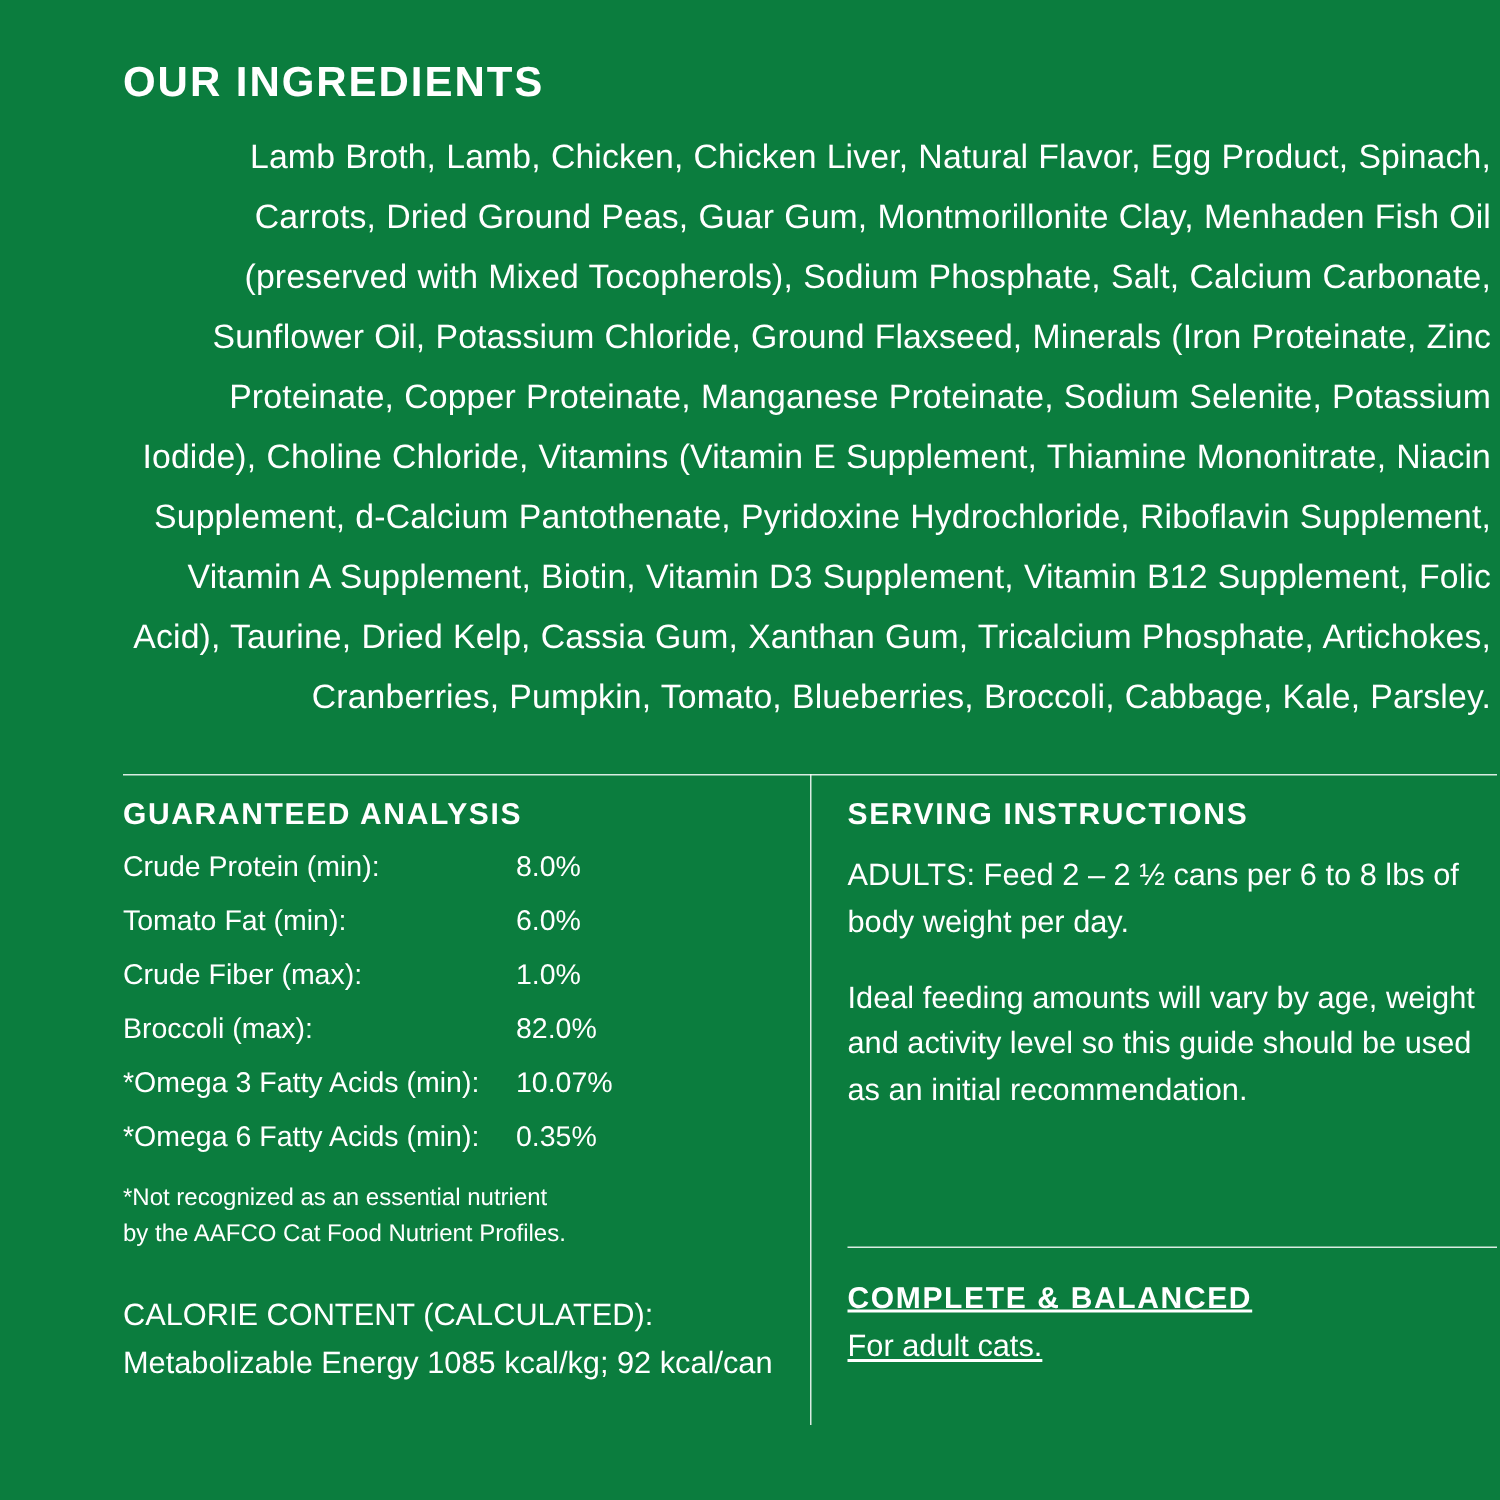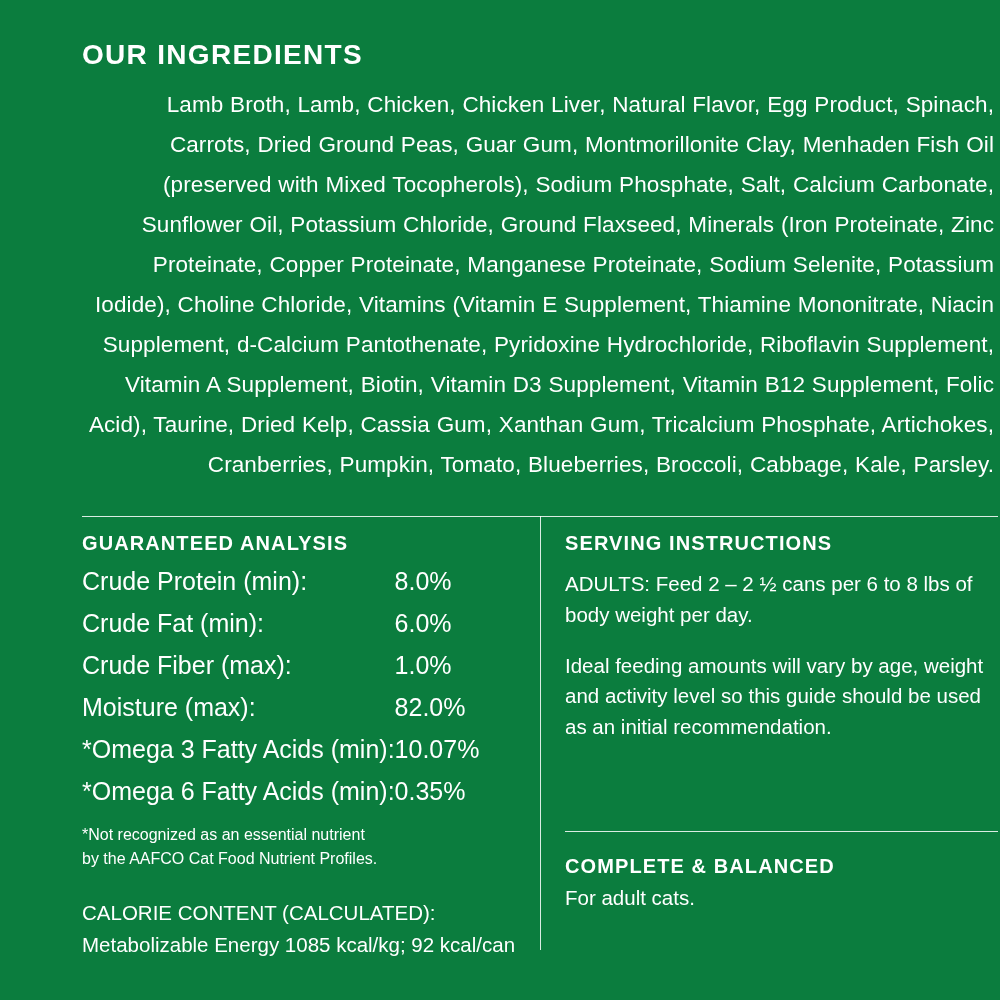"Crude Protein (min):" .ga-table { font-size: 25px -> 19px }
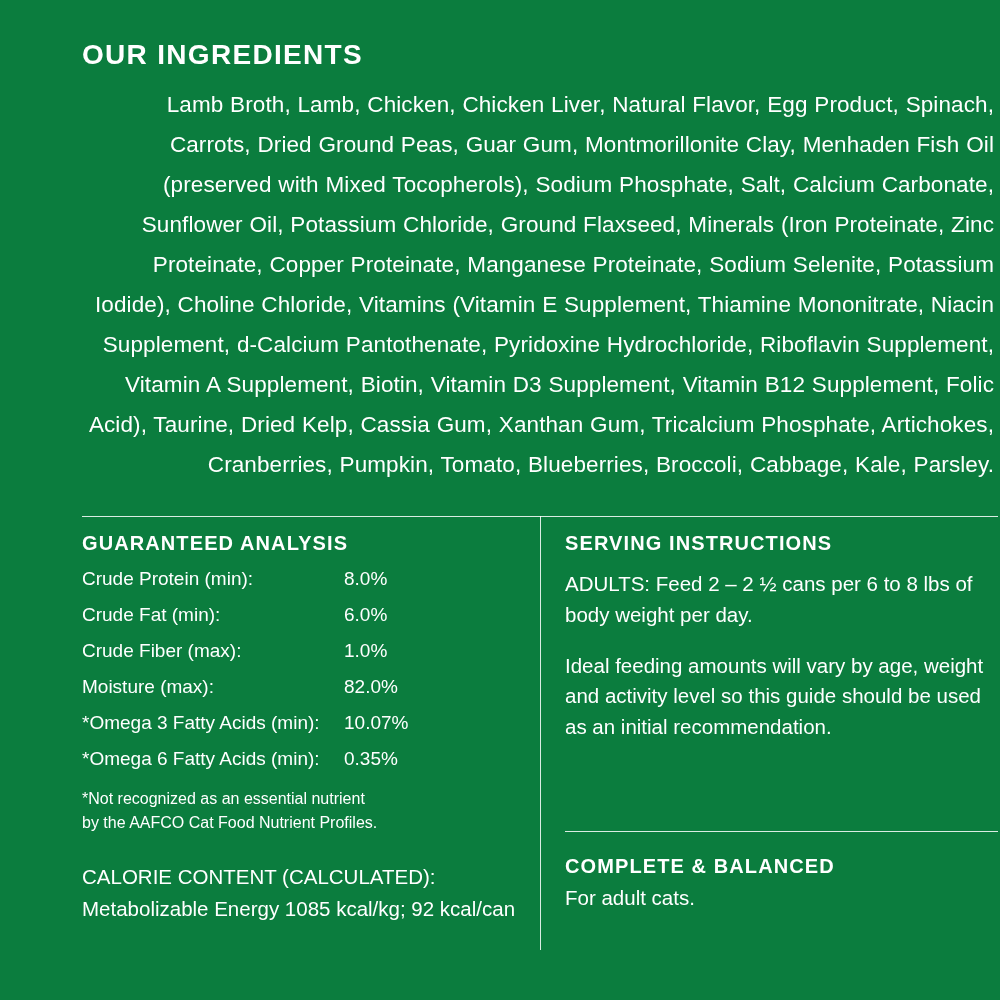"Crude Fat (min):" td.label { text: Crude -> Tomato }
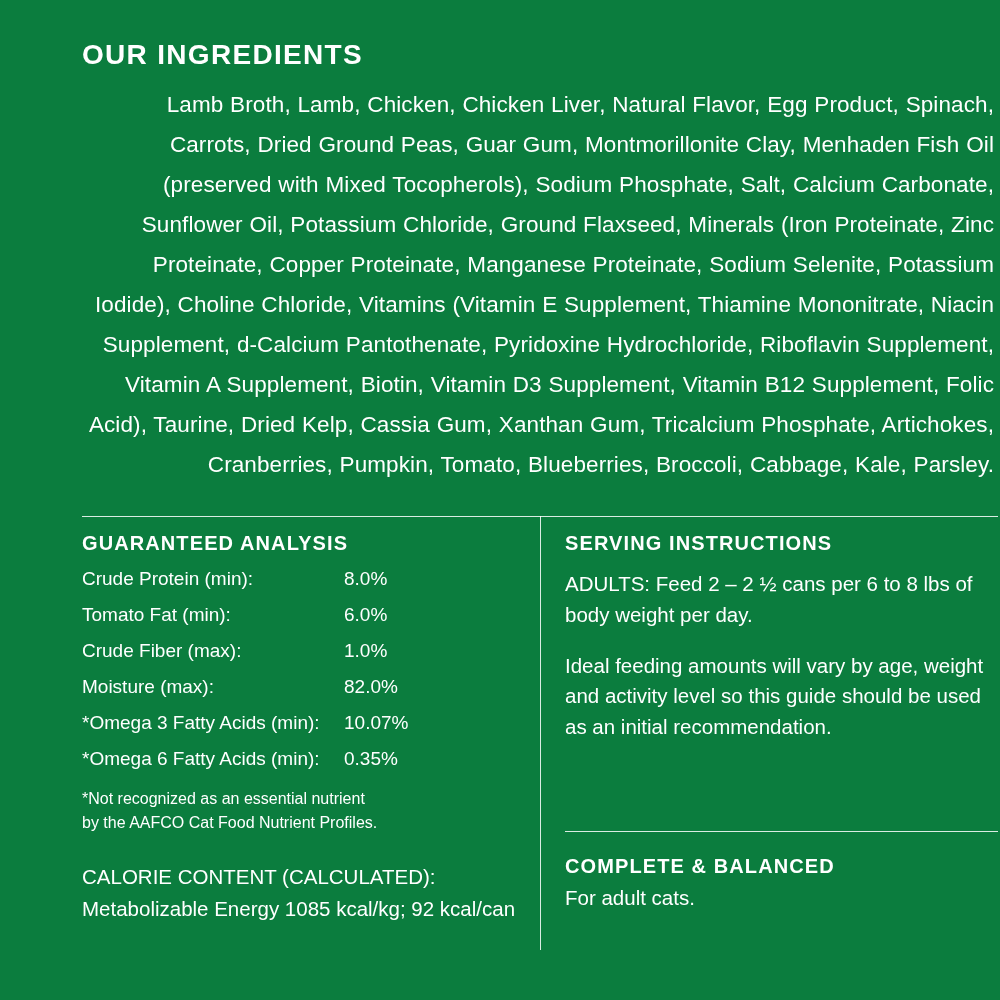"Moisture (max):" td.label { text: Moisture -> Broccoli }
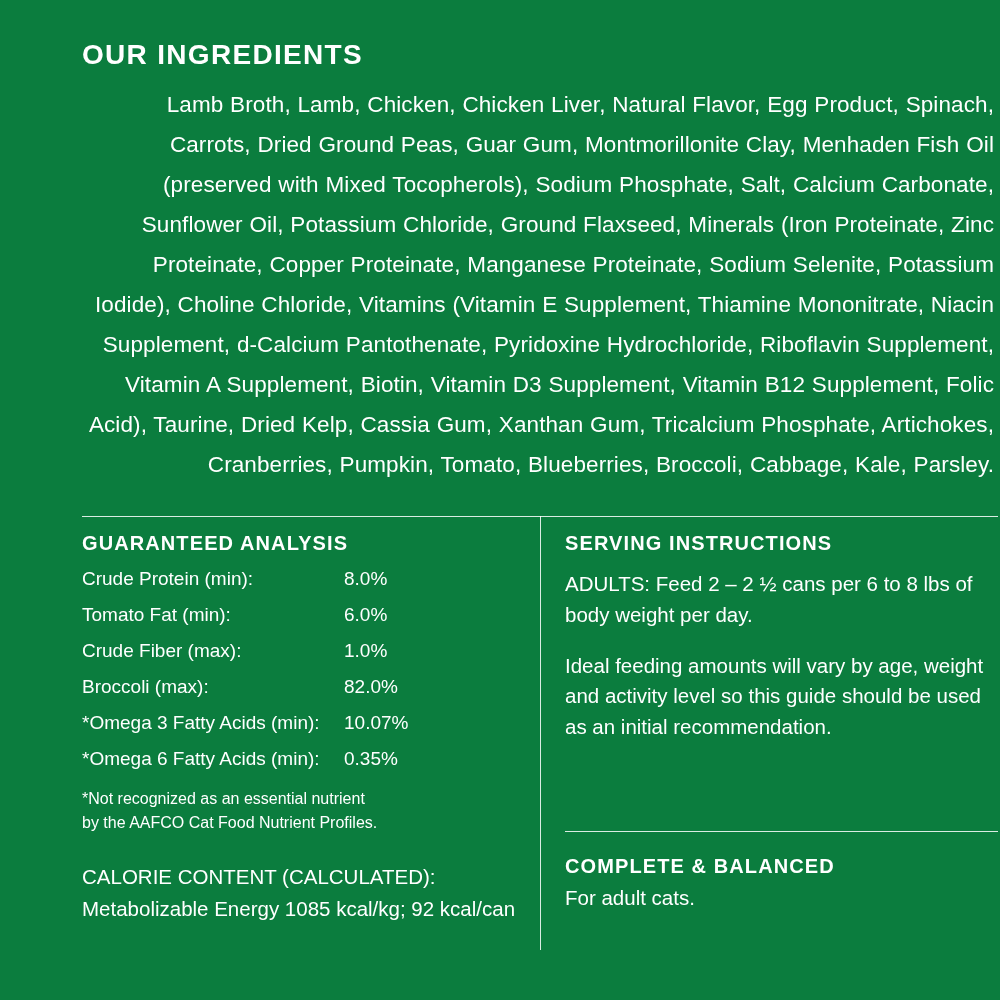"COMPLETE & BALANCED" .cb-block { text-decoration: none -> underline }
